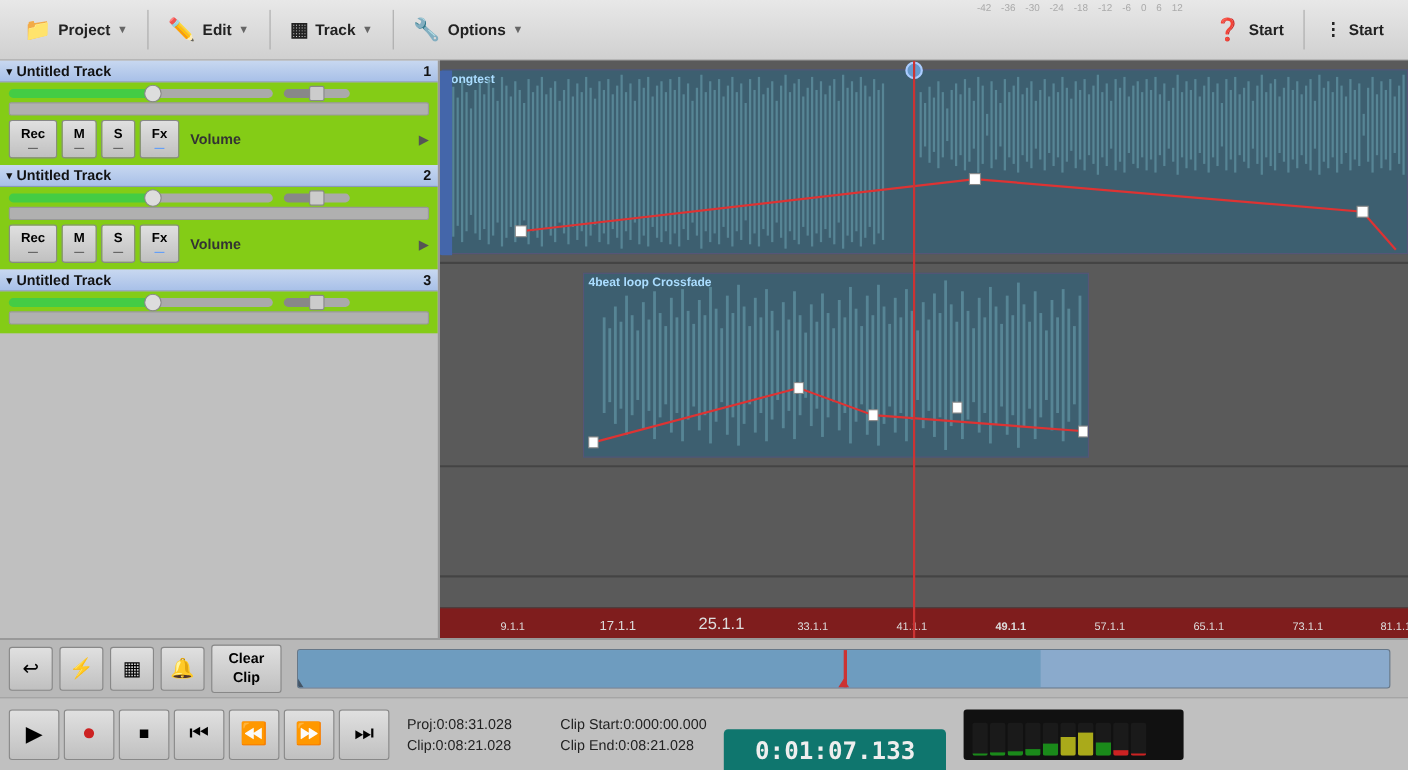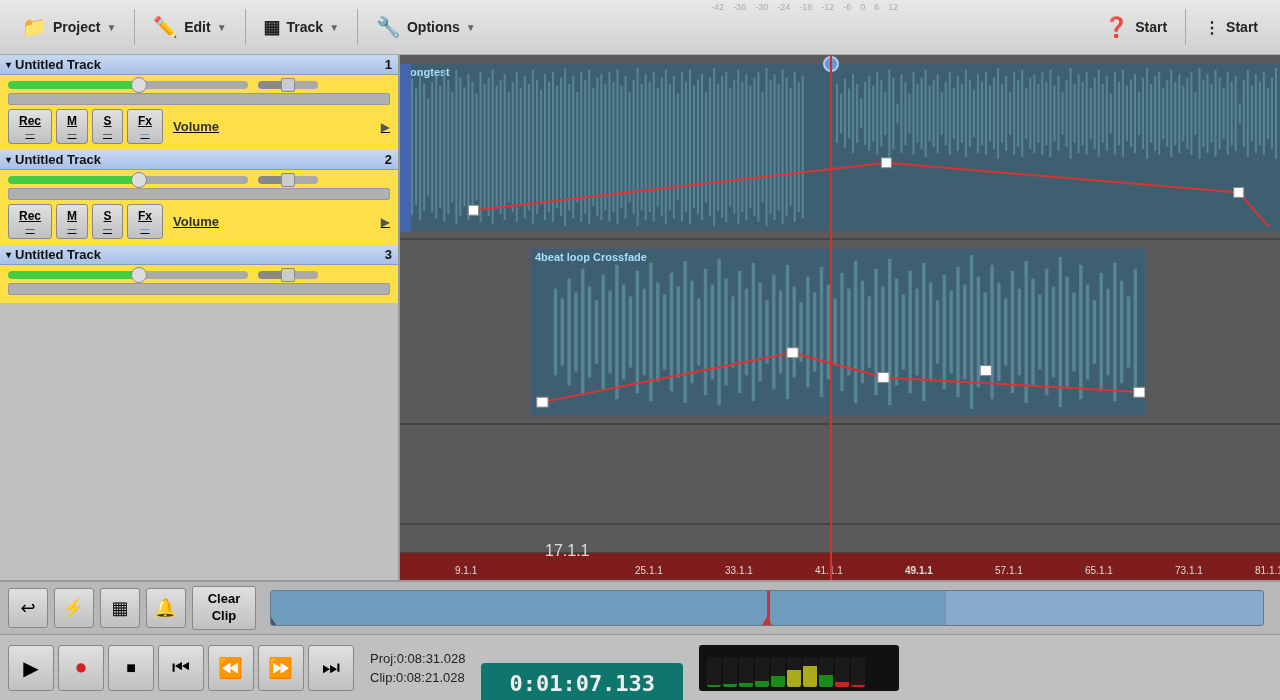"Rec" .track-controls { background: #fde047 -> #84cc16; text-decoration: underline -> none }
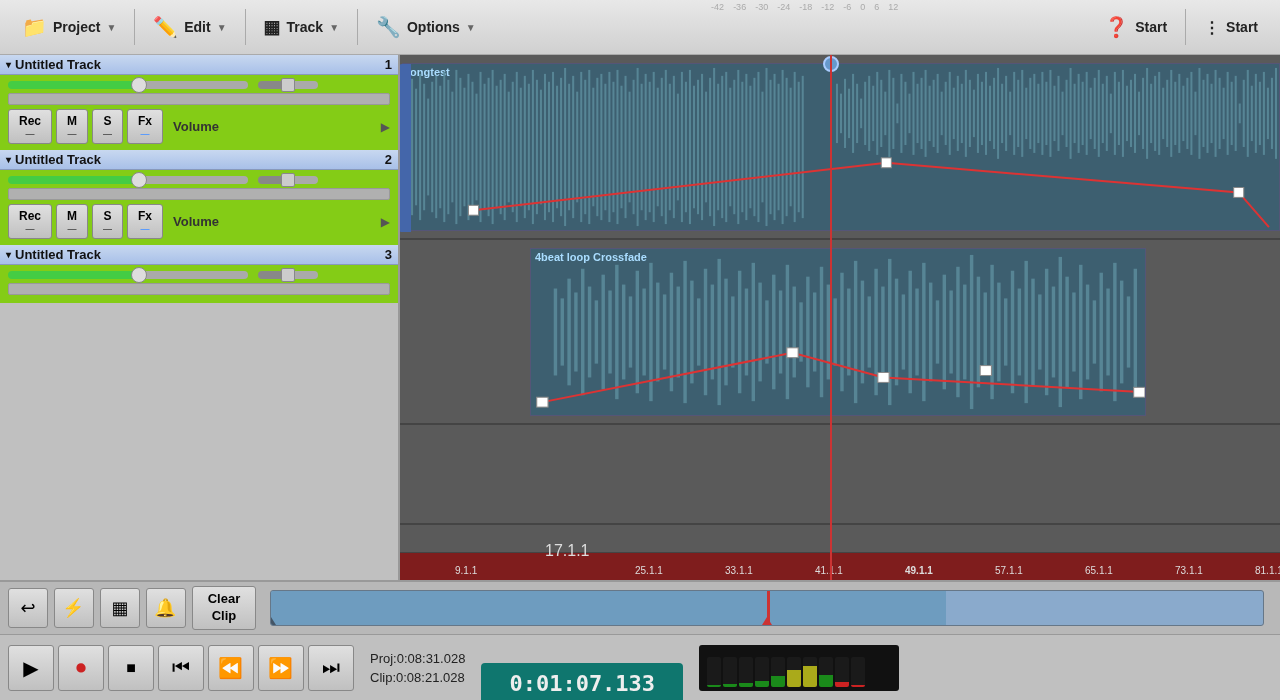"4beat loop Crossfade" div { width: 616px -> 460px }
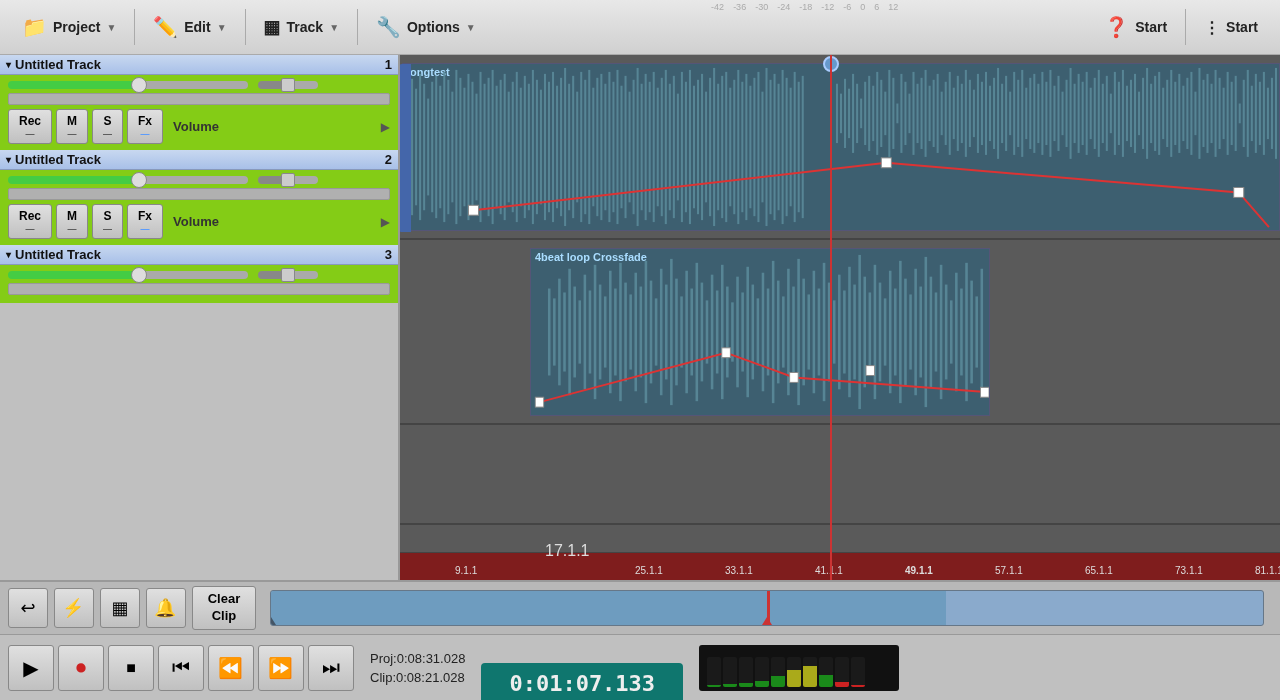"17.1.1" span { bottom: 20px -> 4px; font-size: 16px -> 12px }
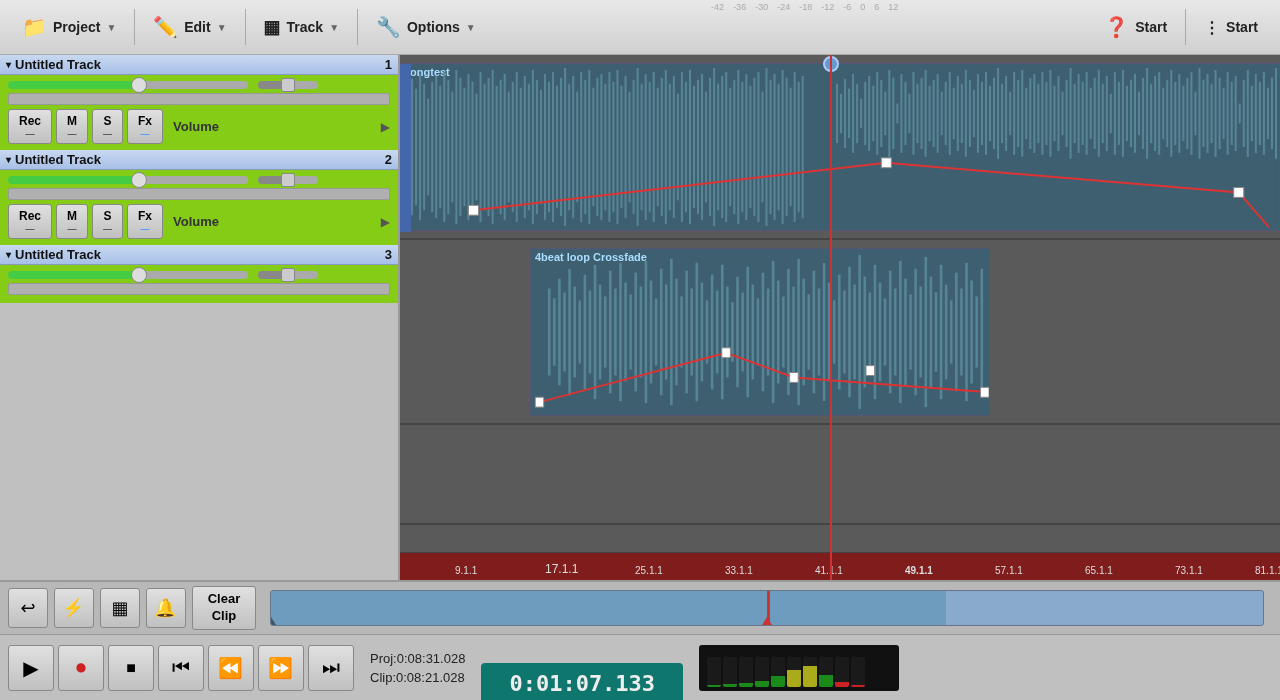"25.1.1" span { font-size: 10px -> 15px }
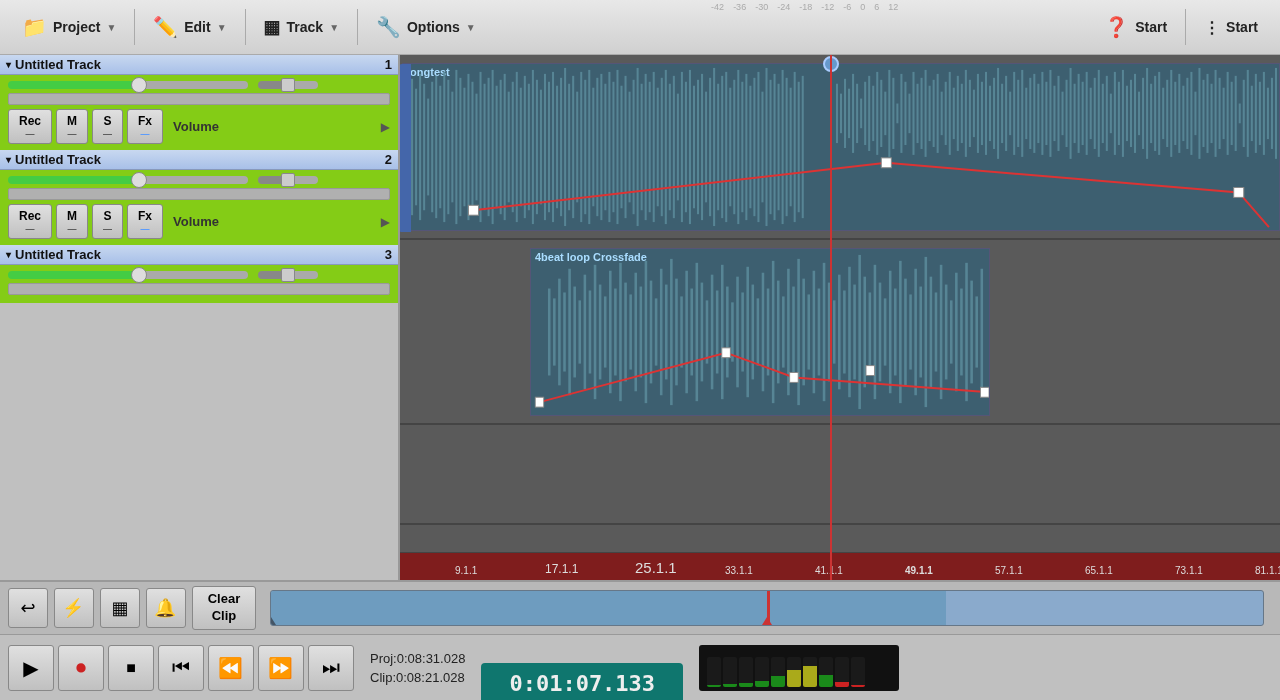"Clip Start:0:000:00.000" div { html: none -> <div> <span>Clip Start:0:000:00.000</span> <span>Clip End:0:08:21.028</span> </div> }
